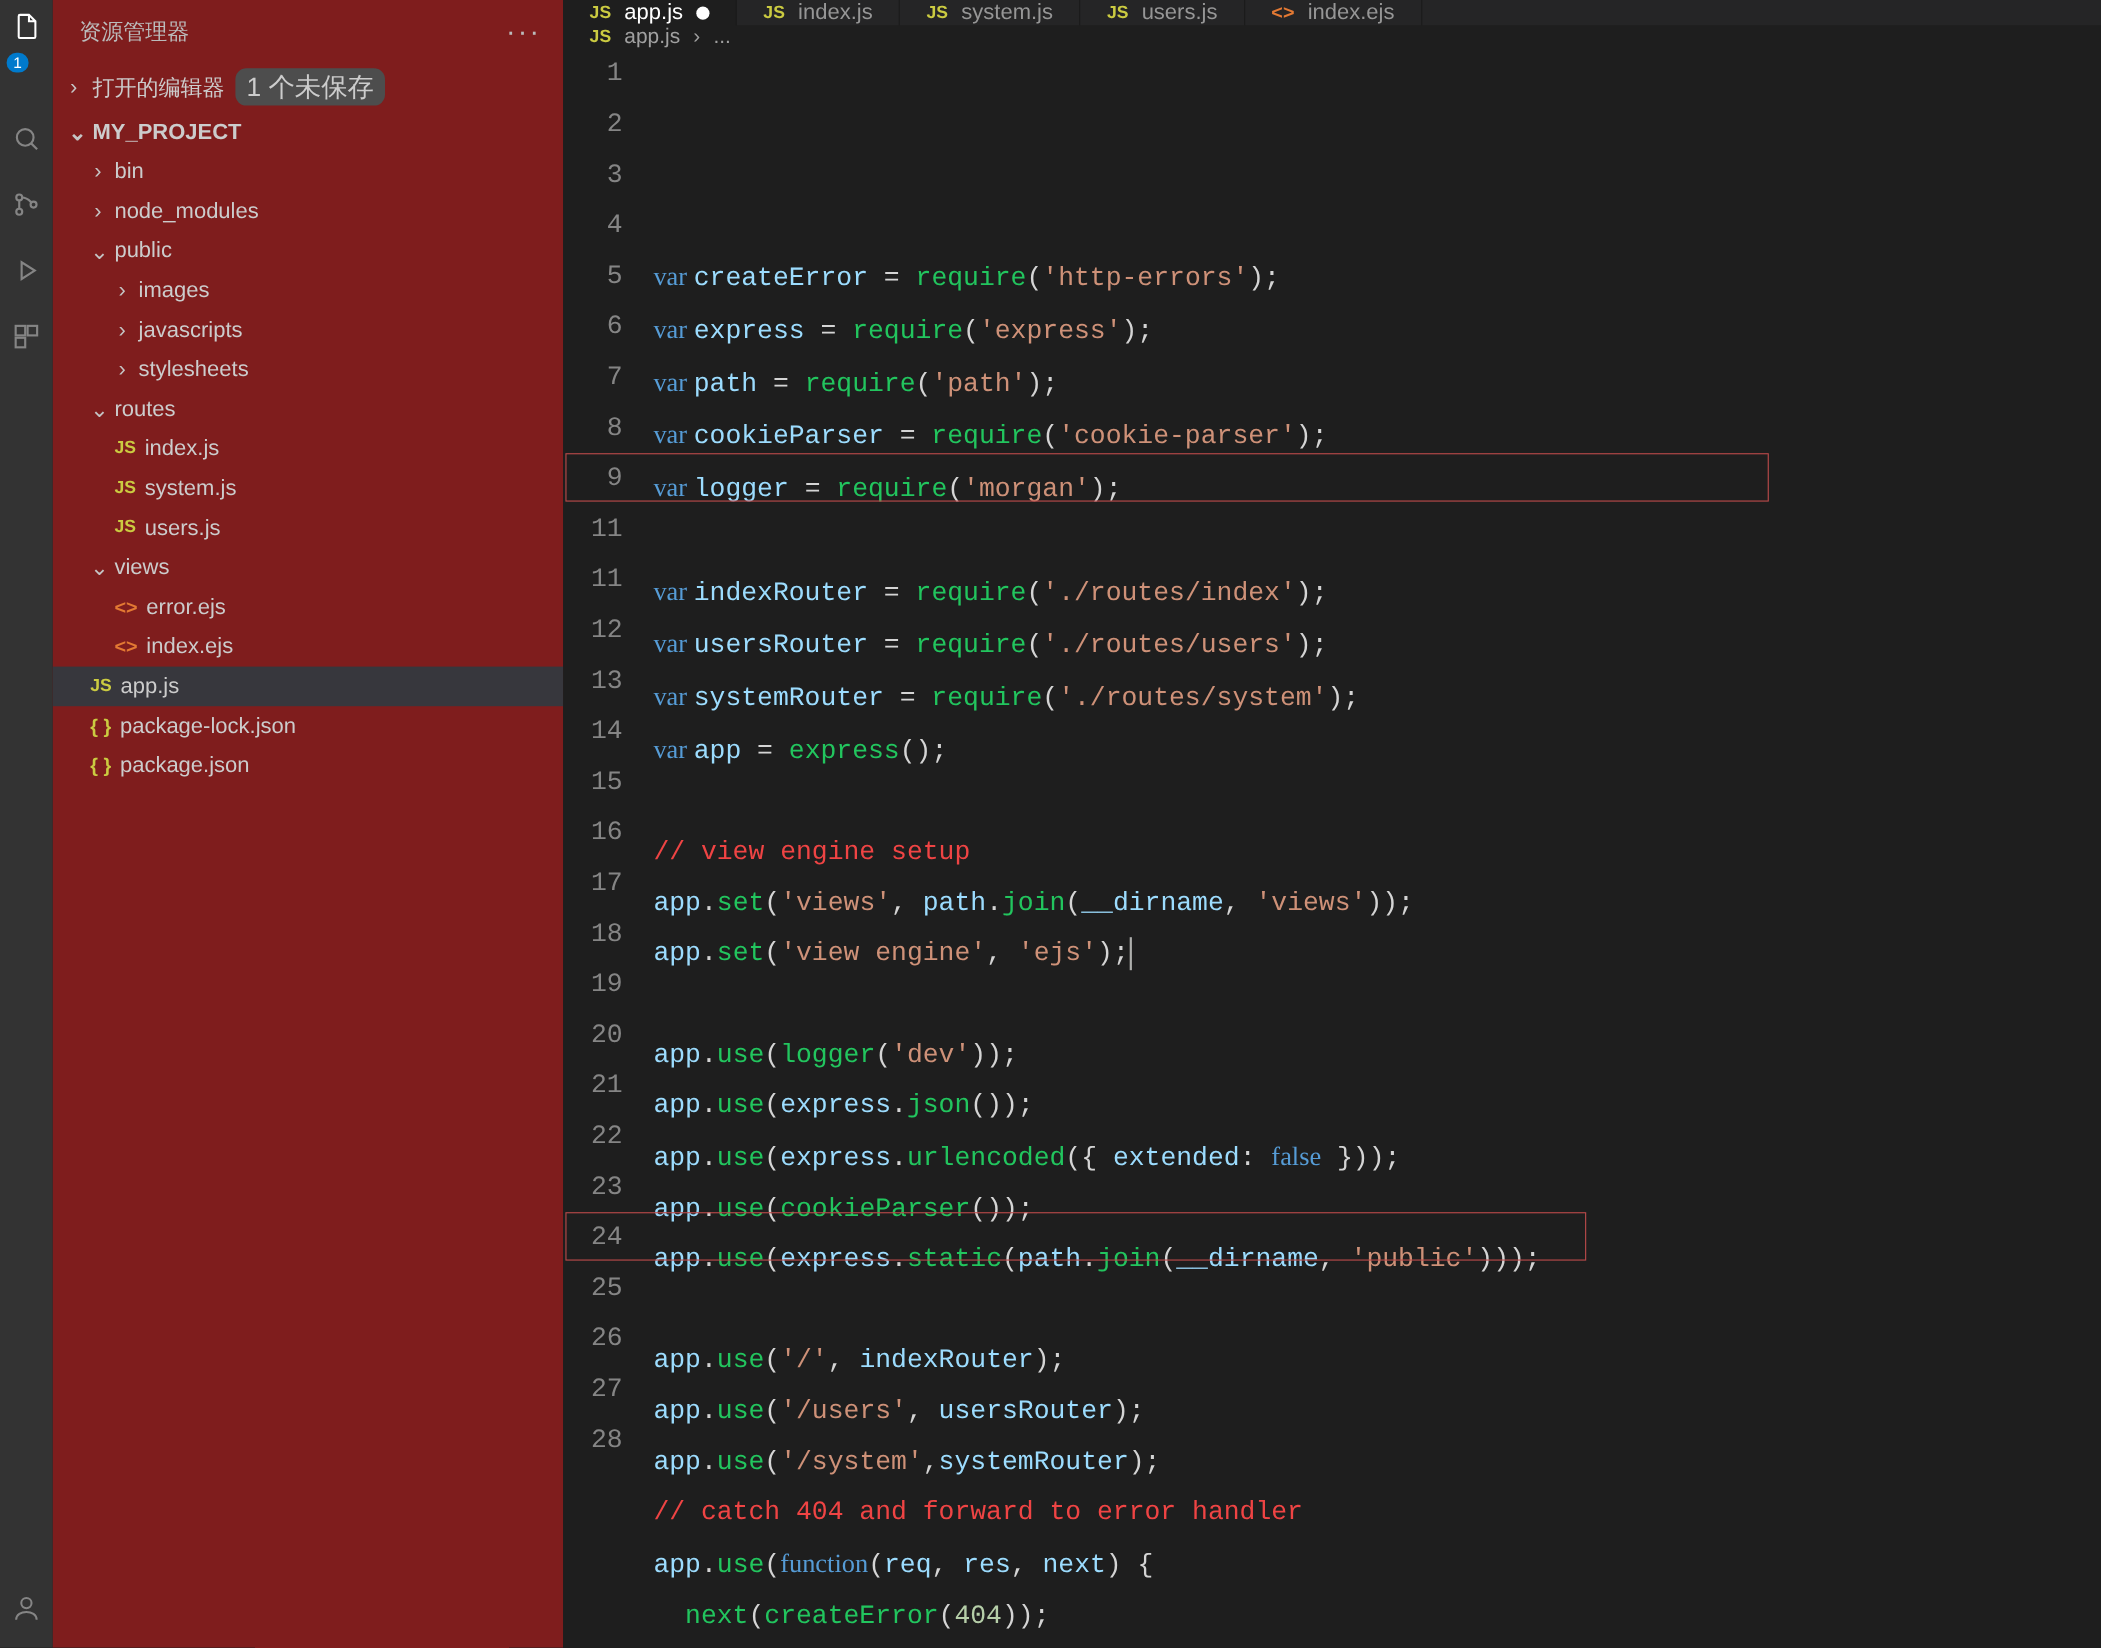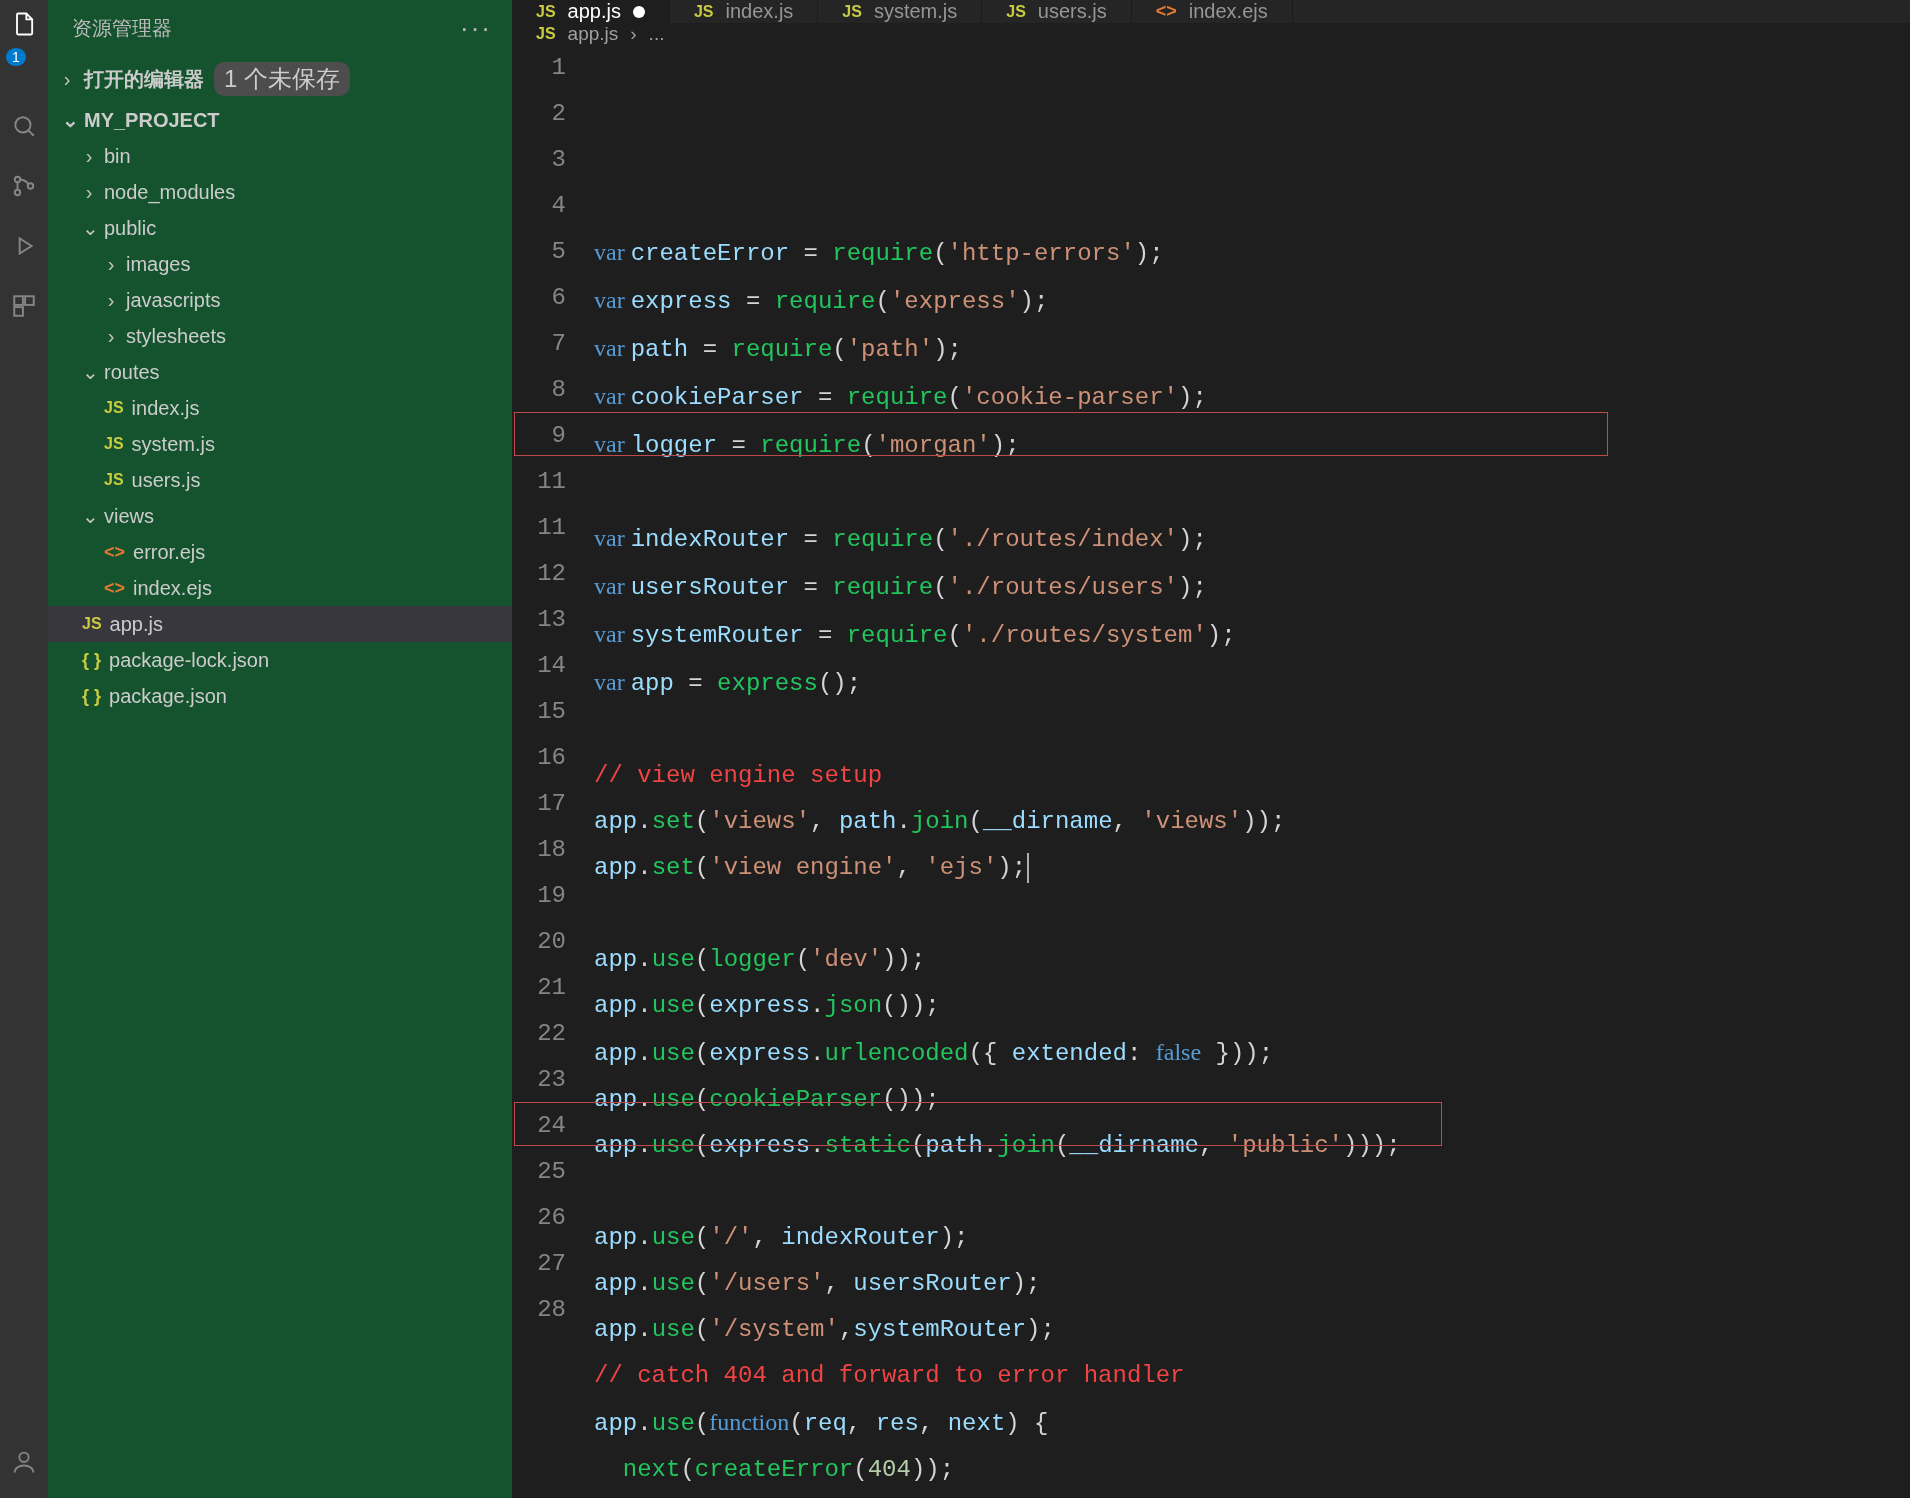"资源管理器" .sidebar { background: #14532d -> #7f1d1d }
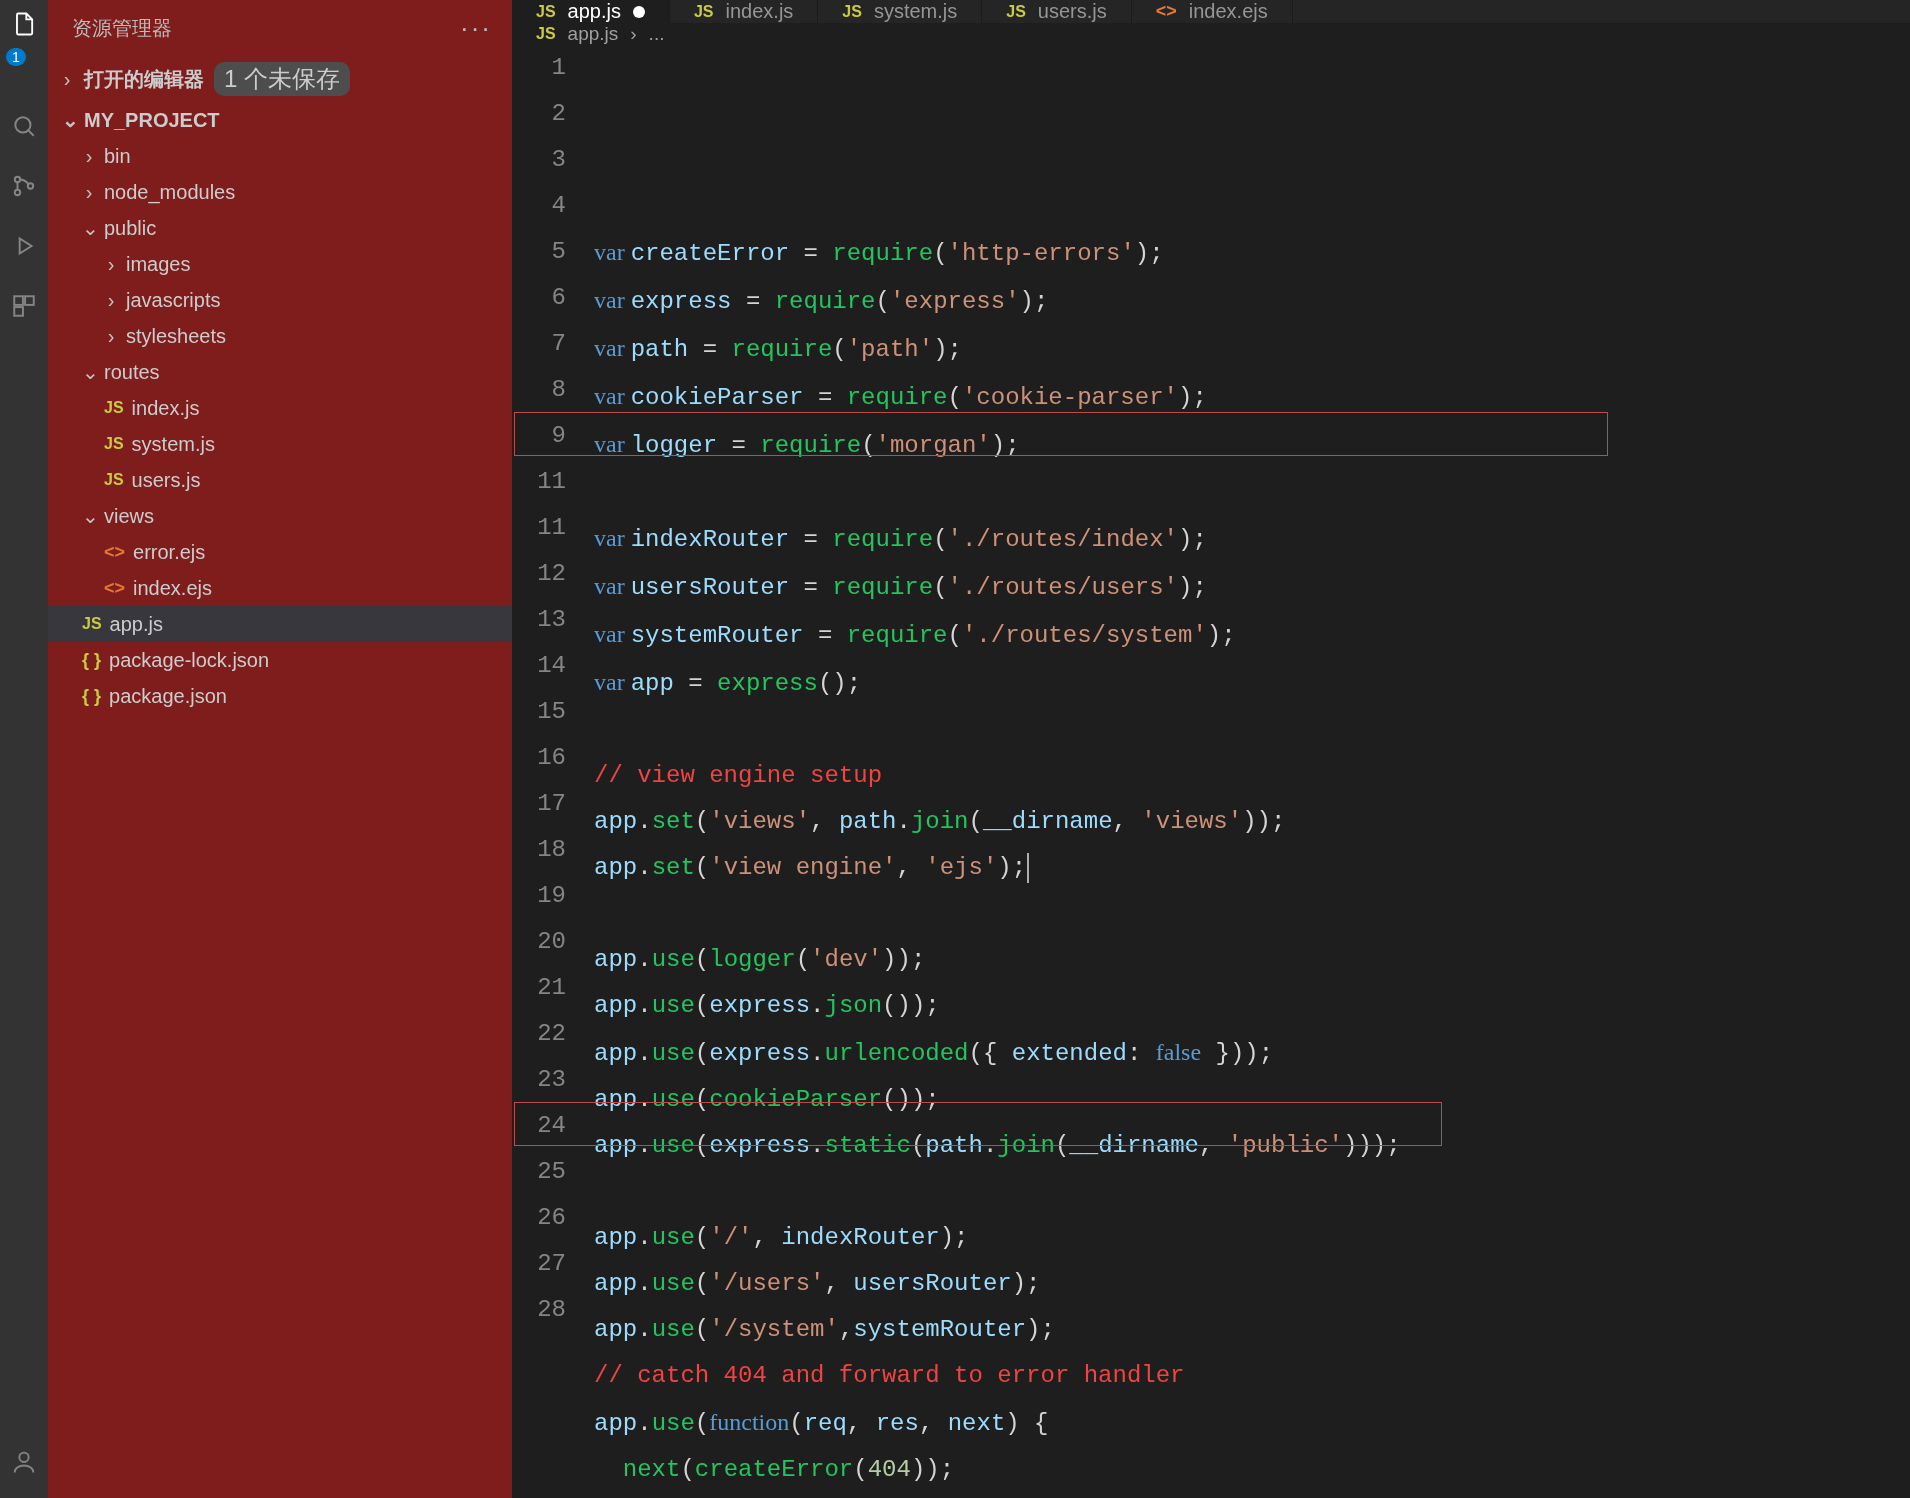"打开的编辑器" span { font-weight: 700 -> 400 }
